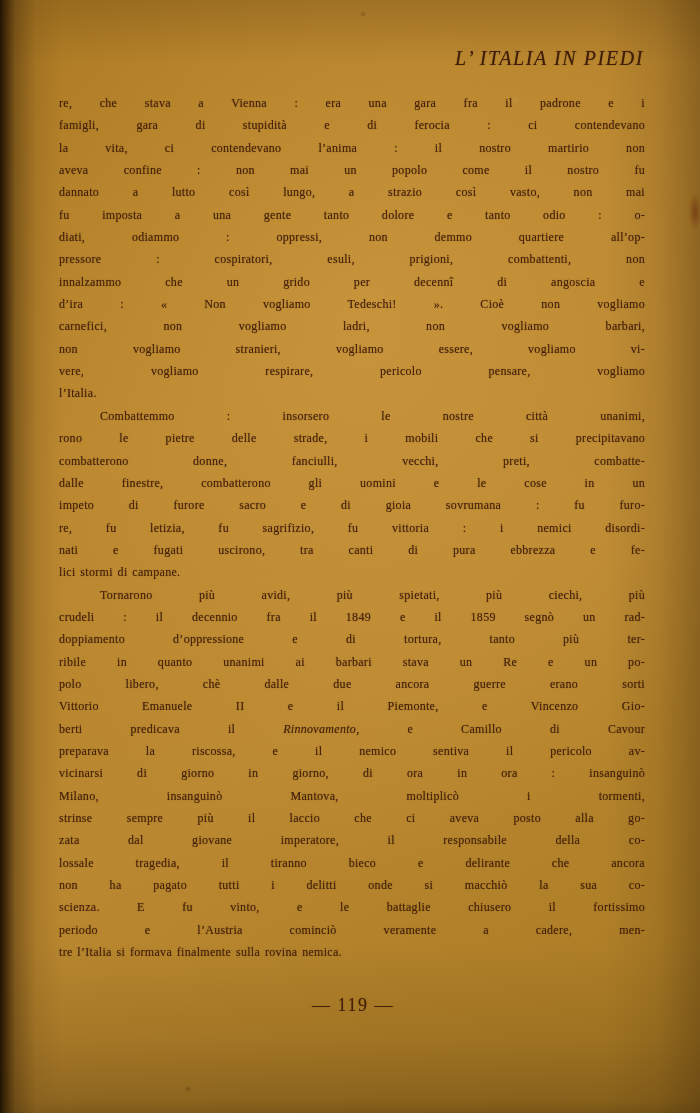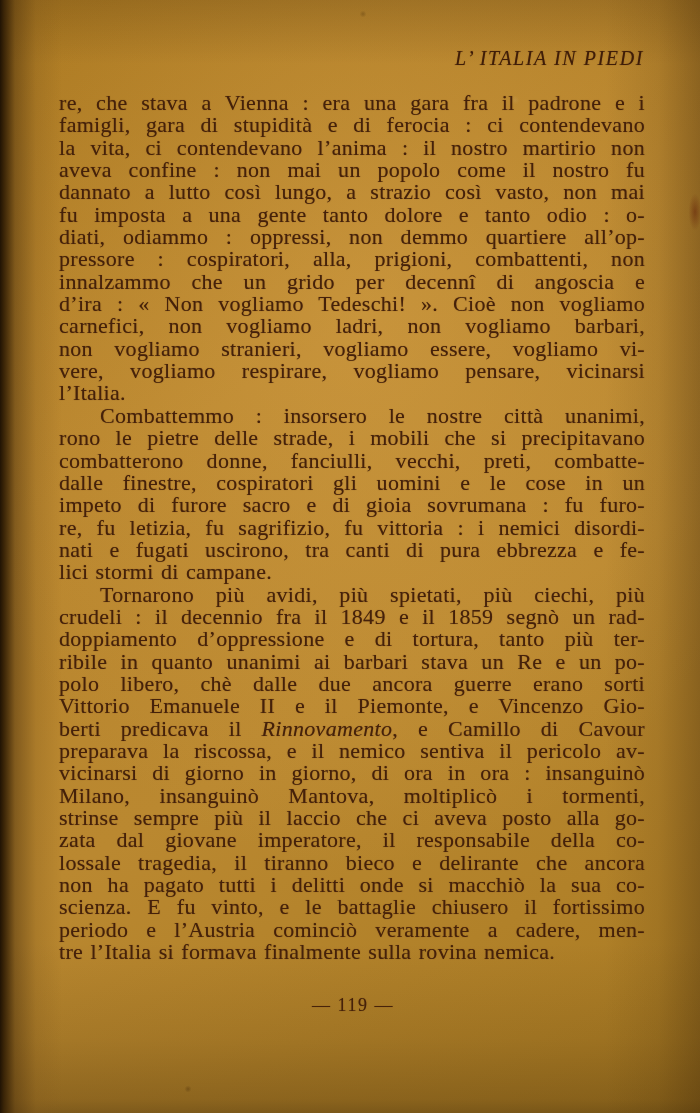"re, che stava a Vienna" .text-block { font-size: 22px -> 12px }
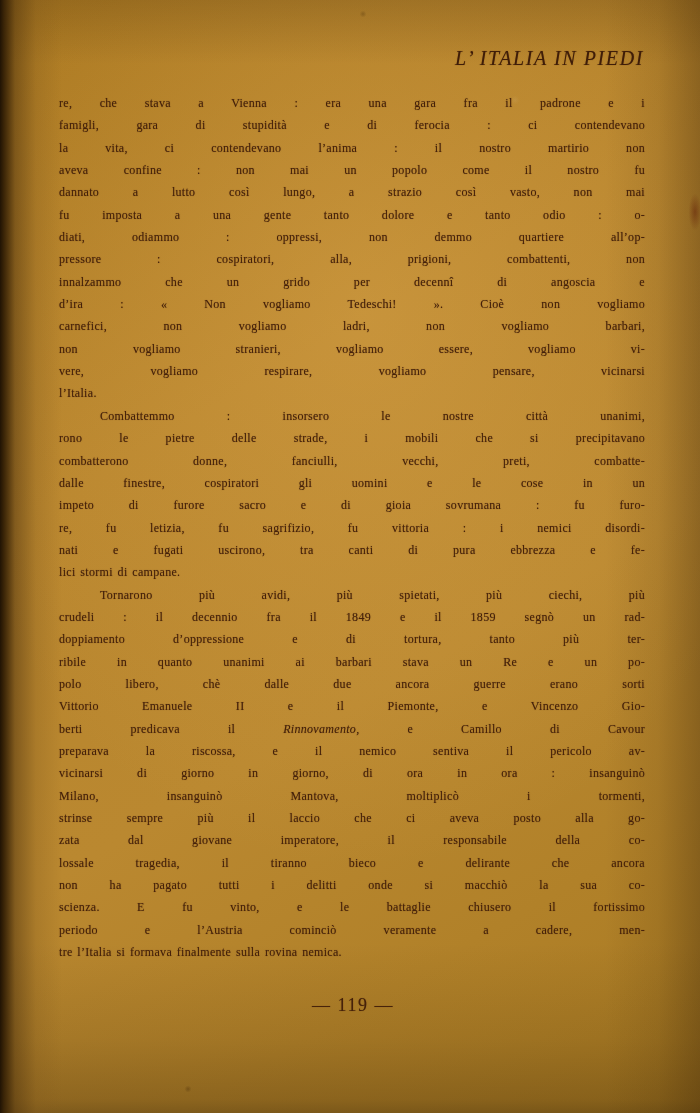"pressore : cospiratori, alla, prigioni," div.text-line { text: alla -> esuli }
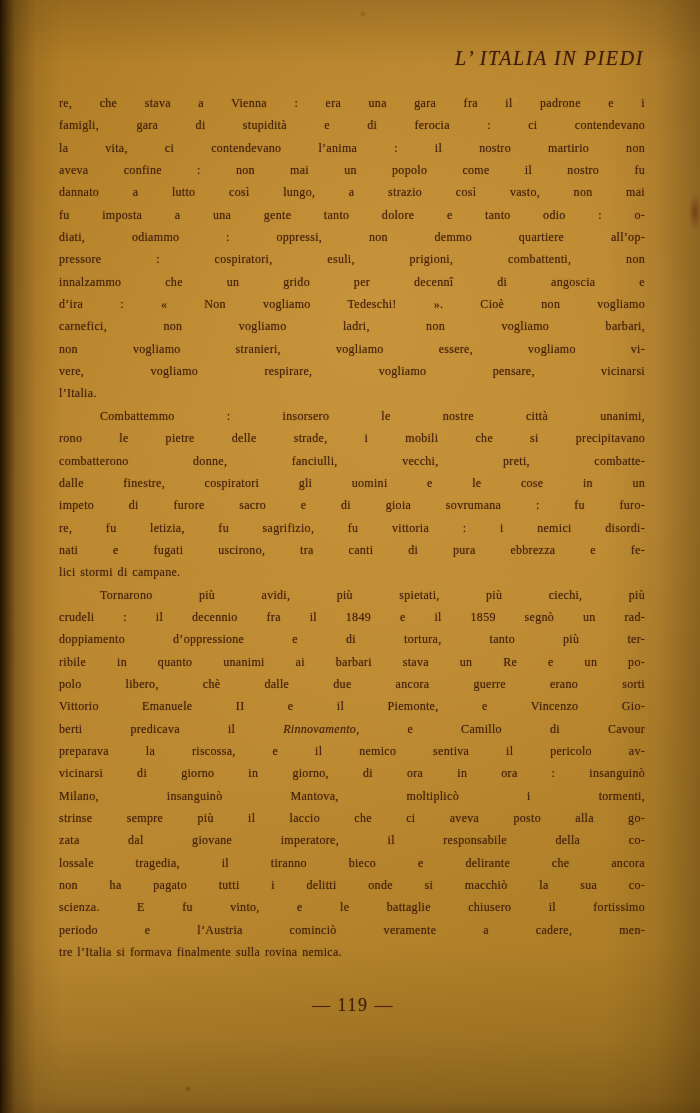"vere, vogliamo respirare, vogliamo" div.text-line { text: vogliamo pensare, vicinarsi -> pericolo pensare, vogliamo }
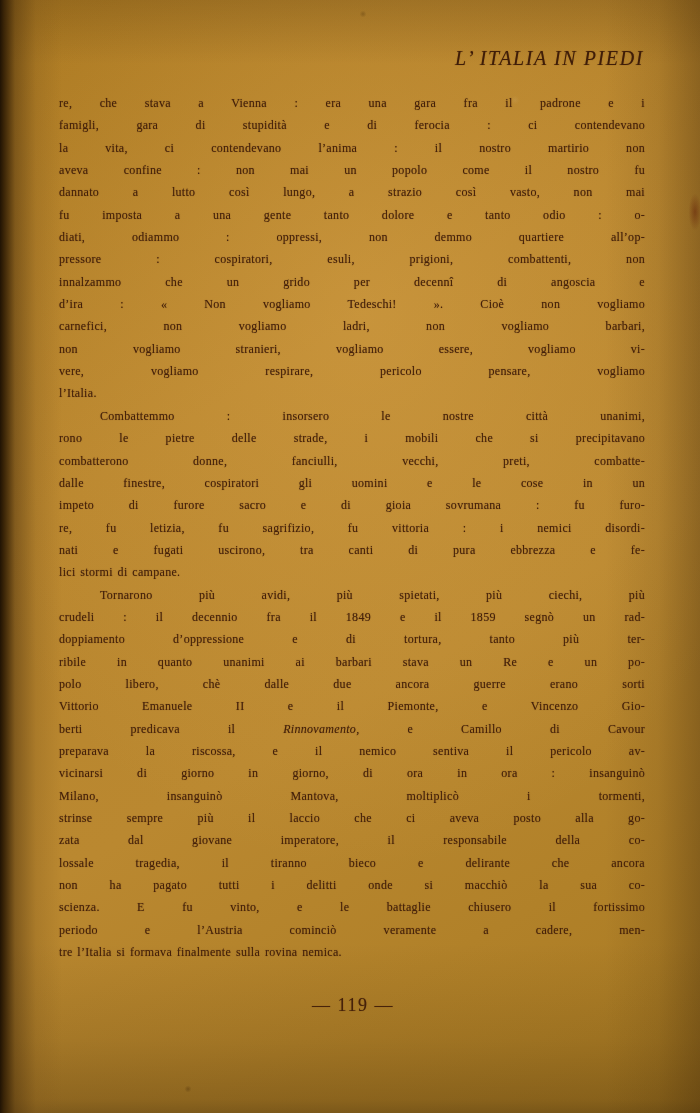"dalle finestre, cospiratori gli uomini" div.text-line { text: cospiratori -> combatterono }
